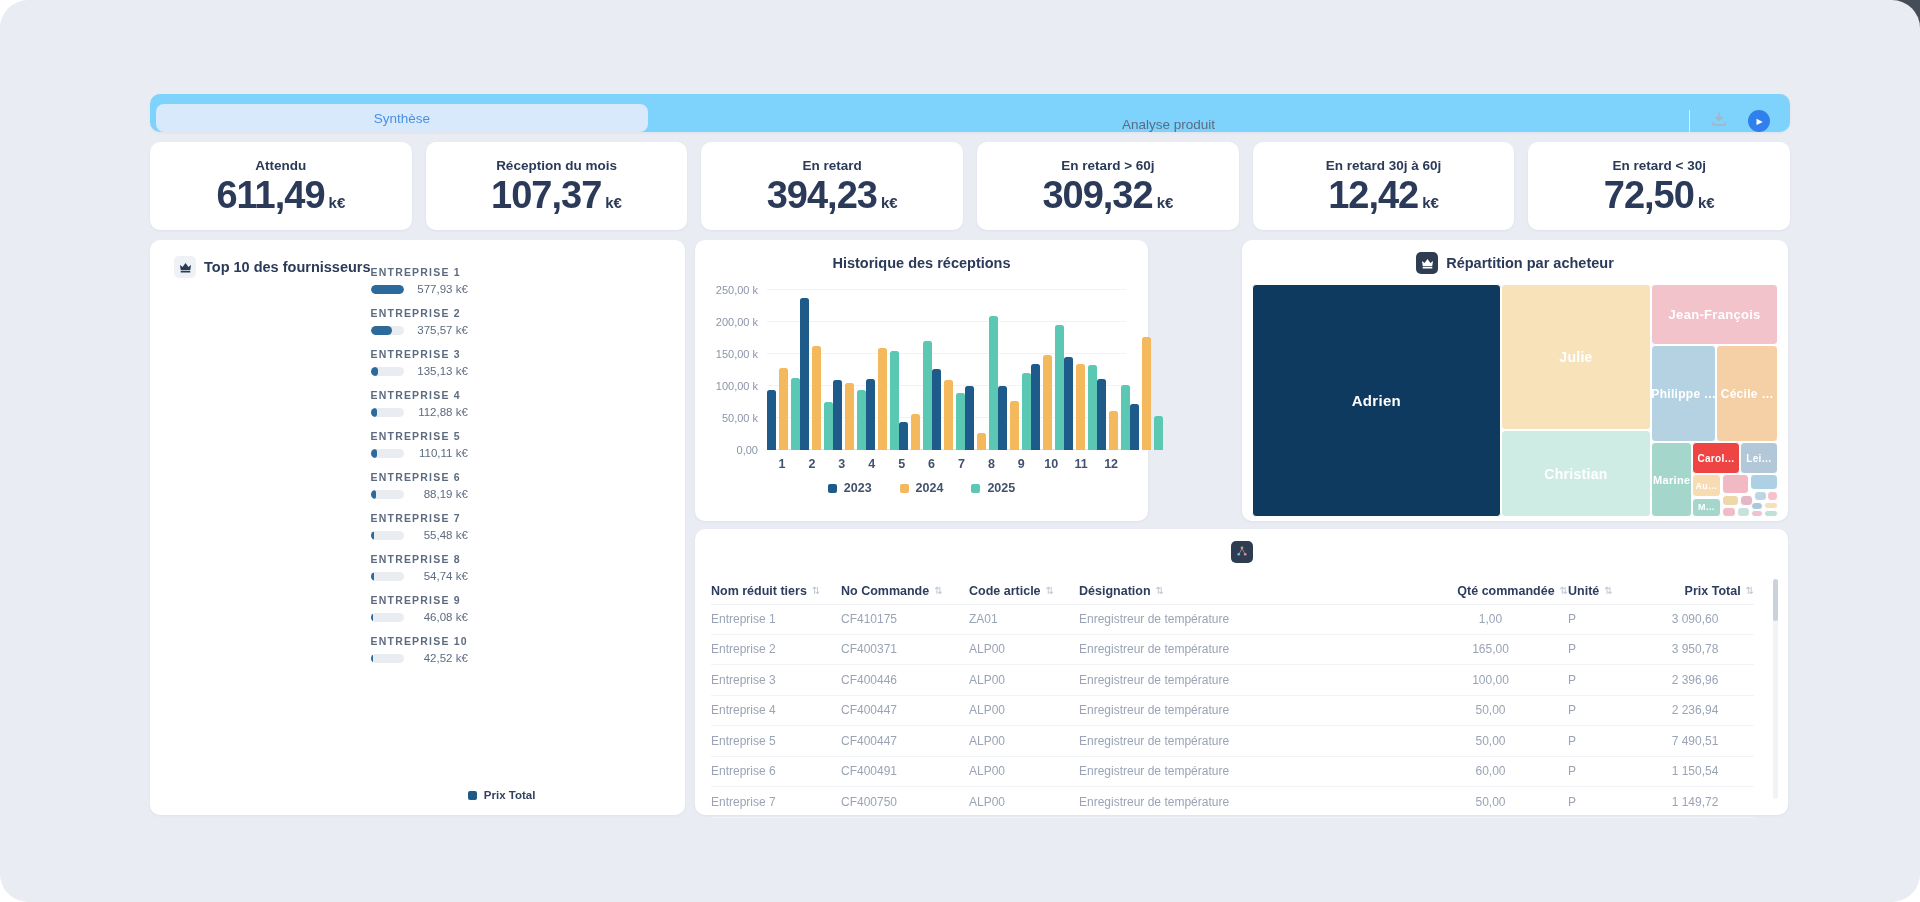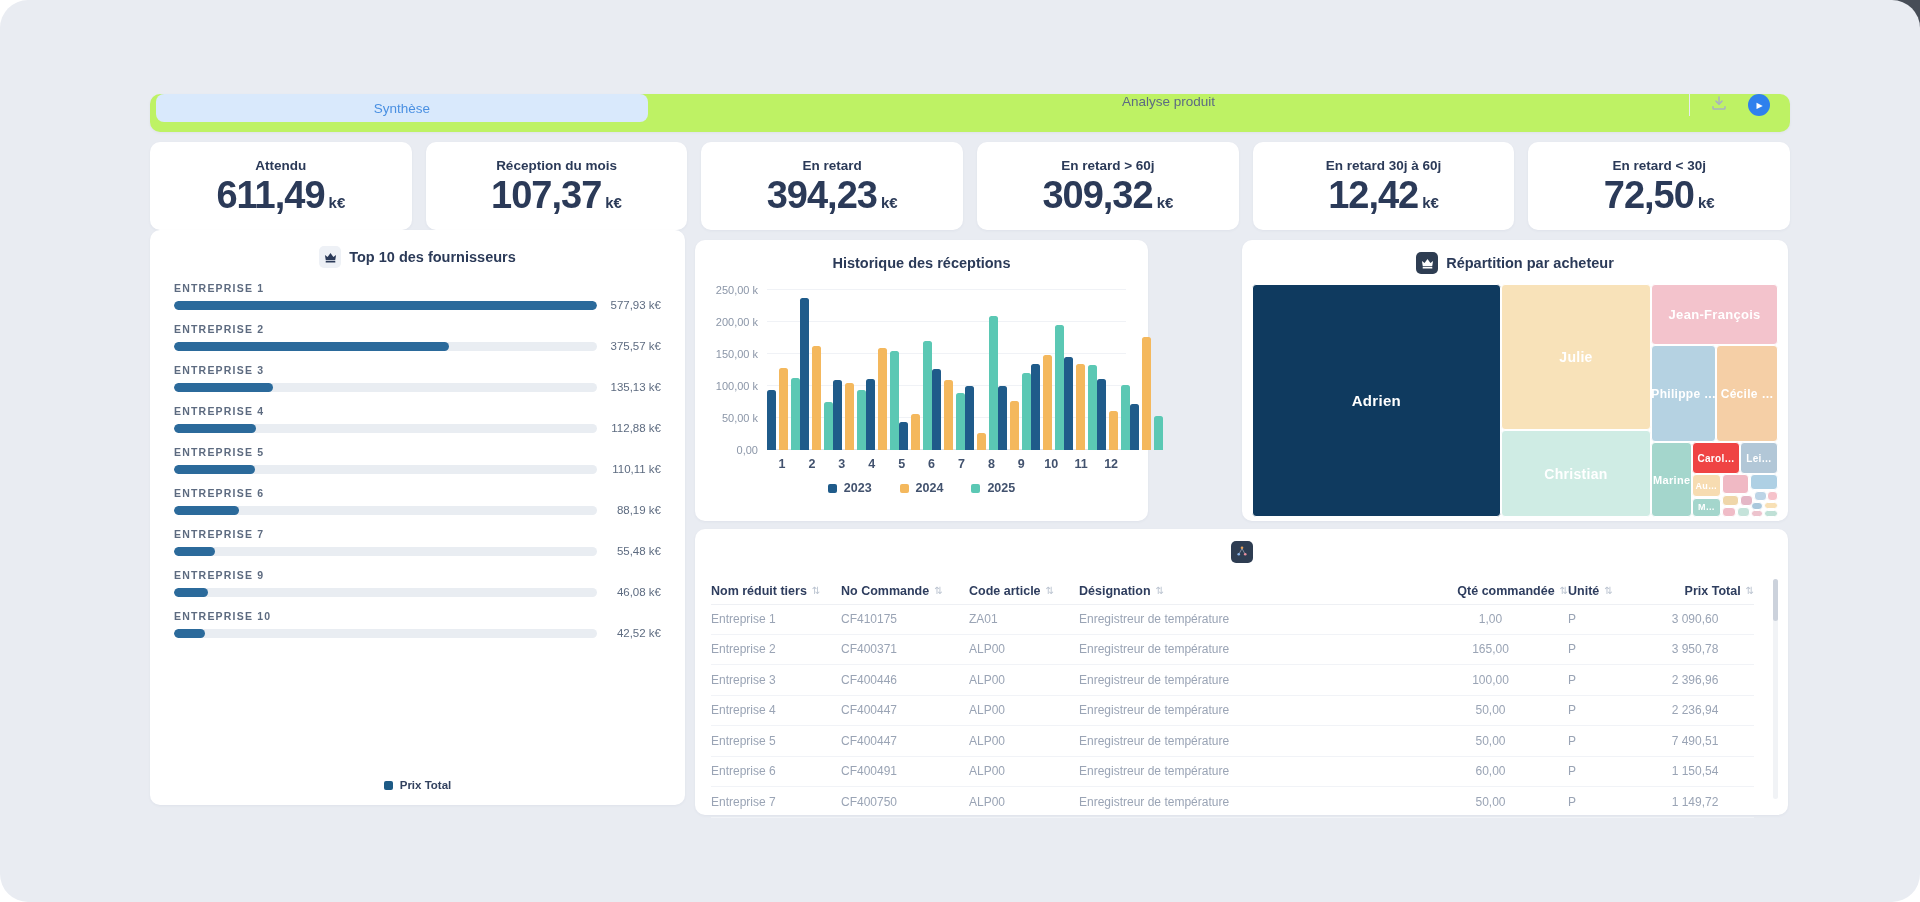"Synthèse" .tabbar { align-items: flex-start -> flex-end; background: #bef264 -> #7dd3fc }
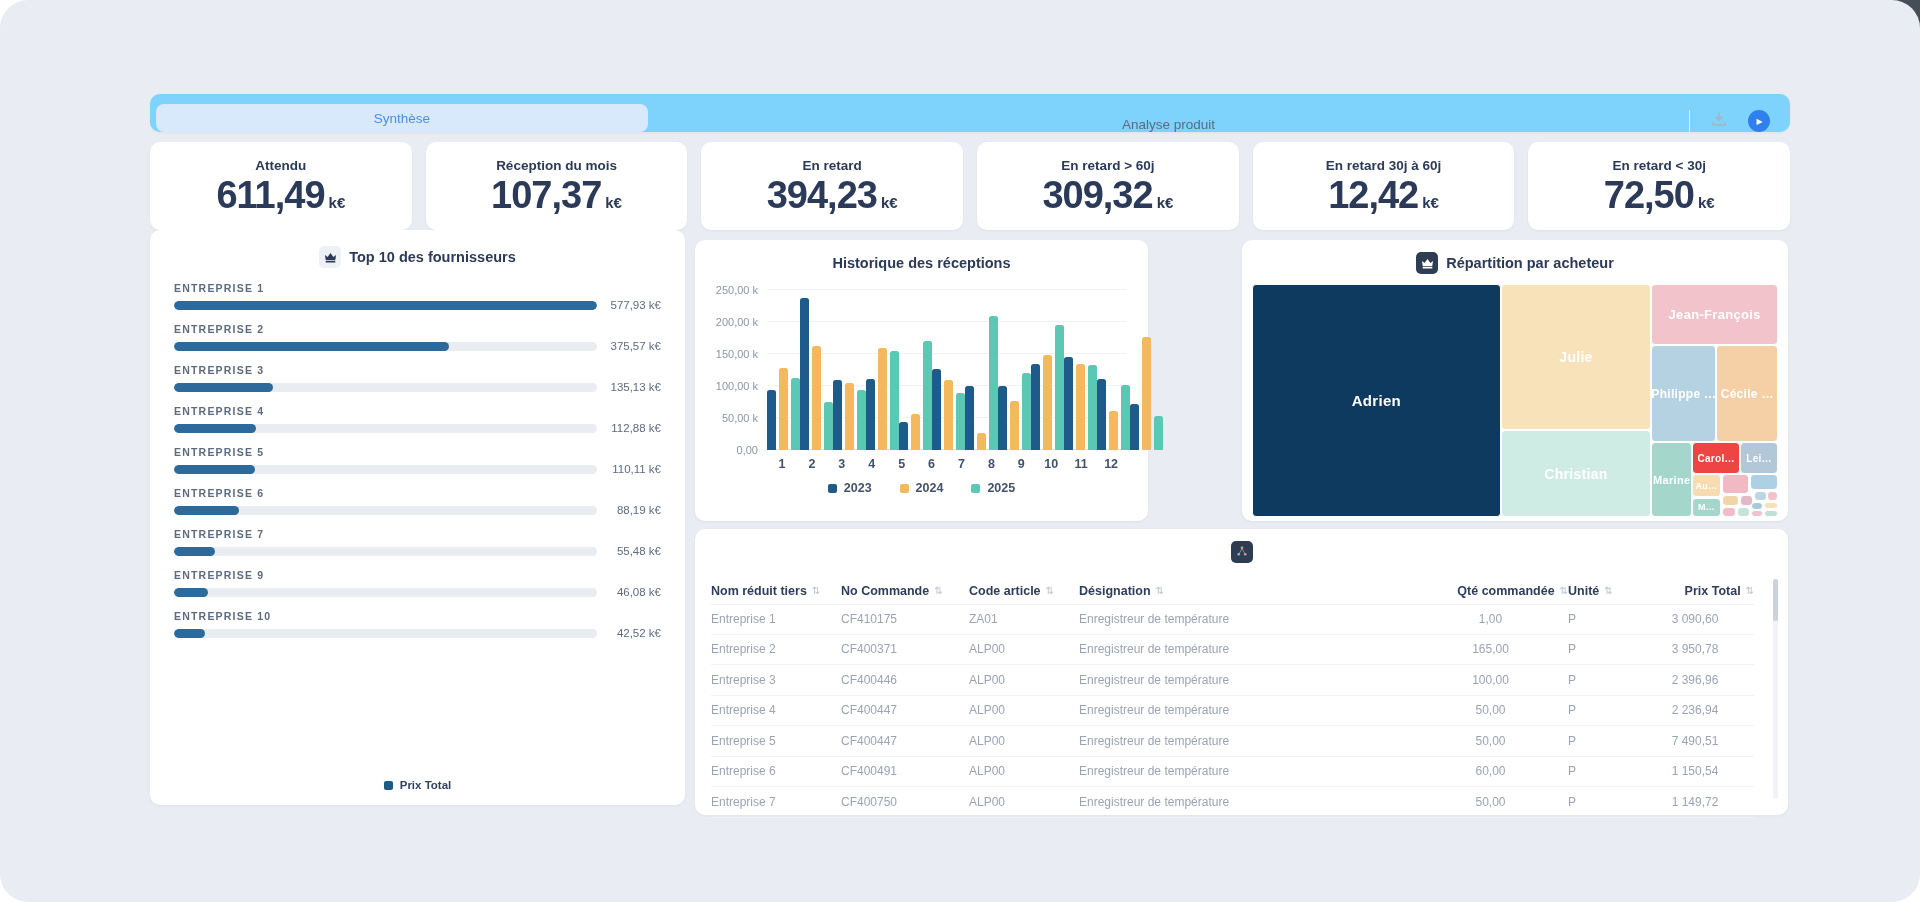"Top 10 des fournisseurs" .panel-left { flex-direction: column -> row; top: 230px -> 240px }
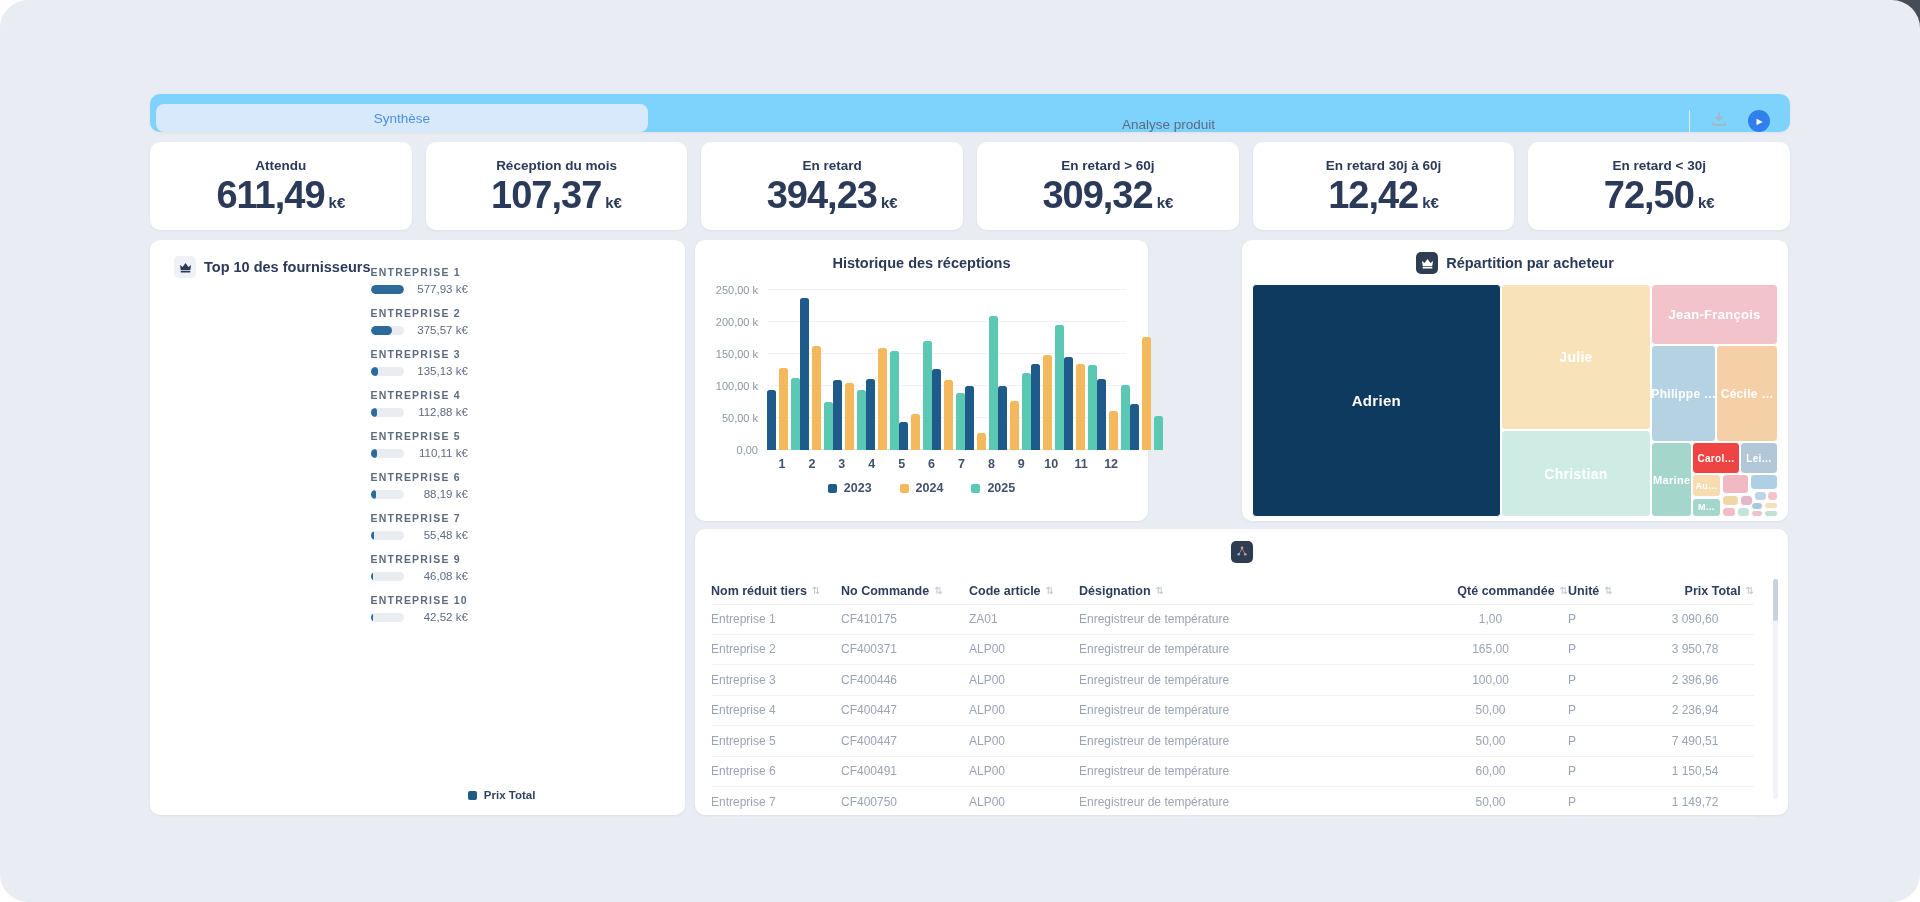"ENTREPRISE 8" div.t10-item { html: none -> <div> <div>ENTREPRISE 8</div> <div> <div> <div></div> </div> <div>54,74 k€</div> </div> </div> }
